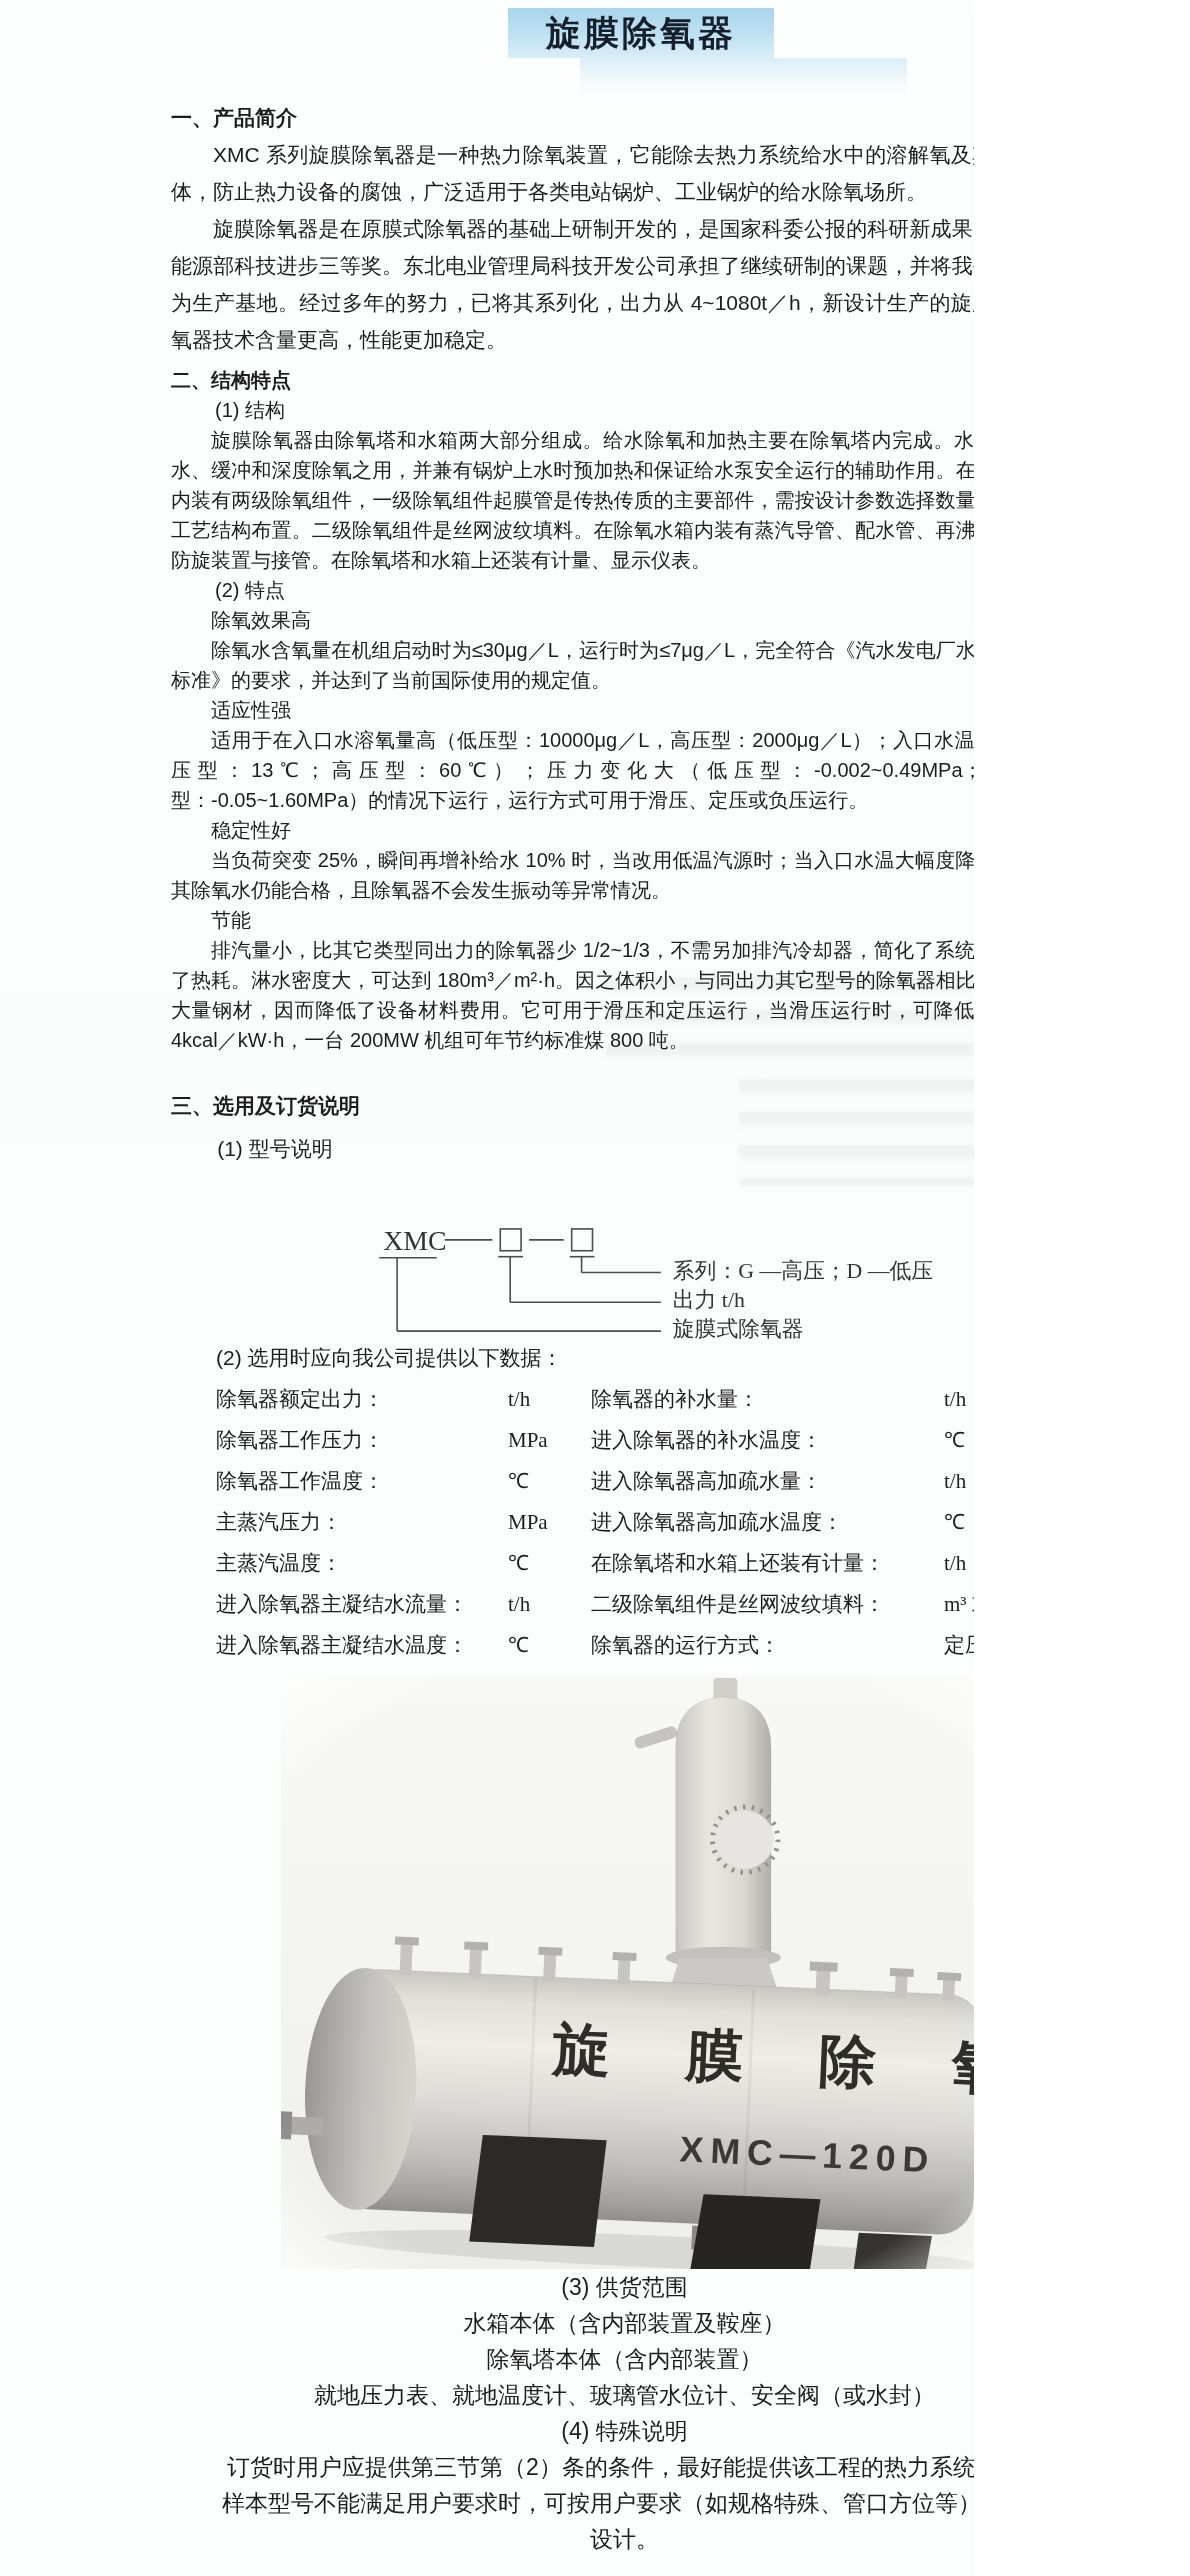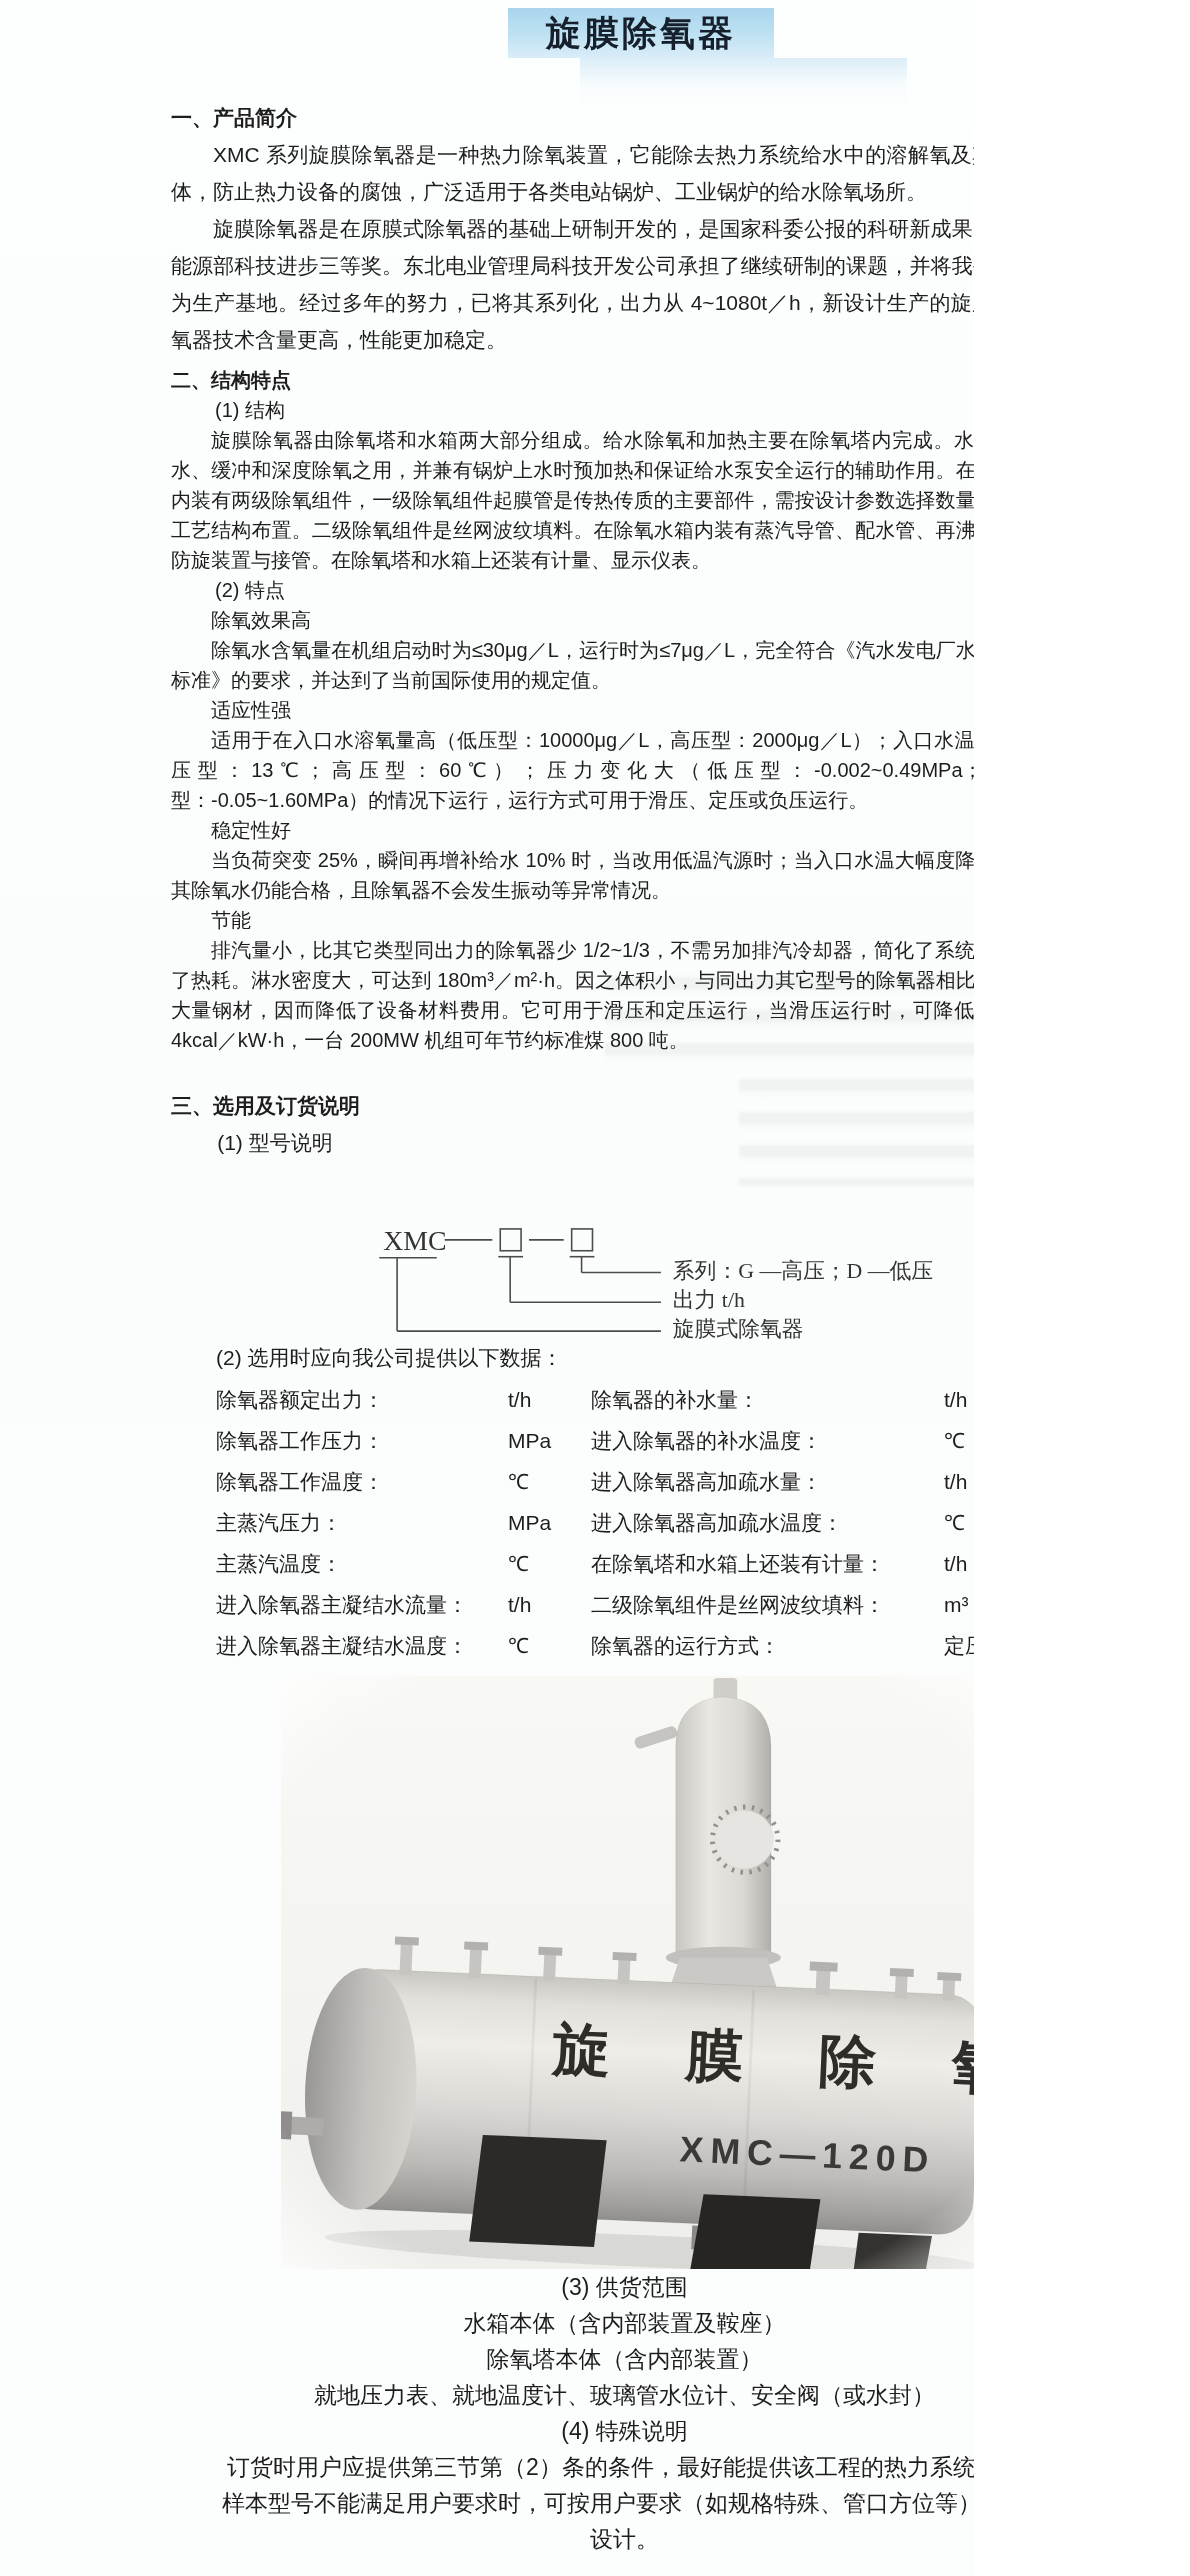"(1) 型号说明" div.sub { margin-top: none -> 6px }
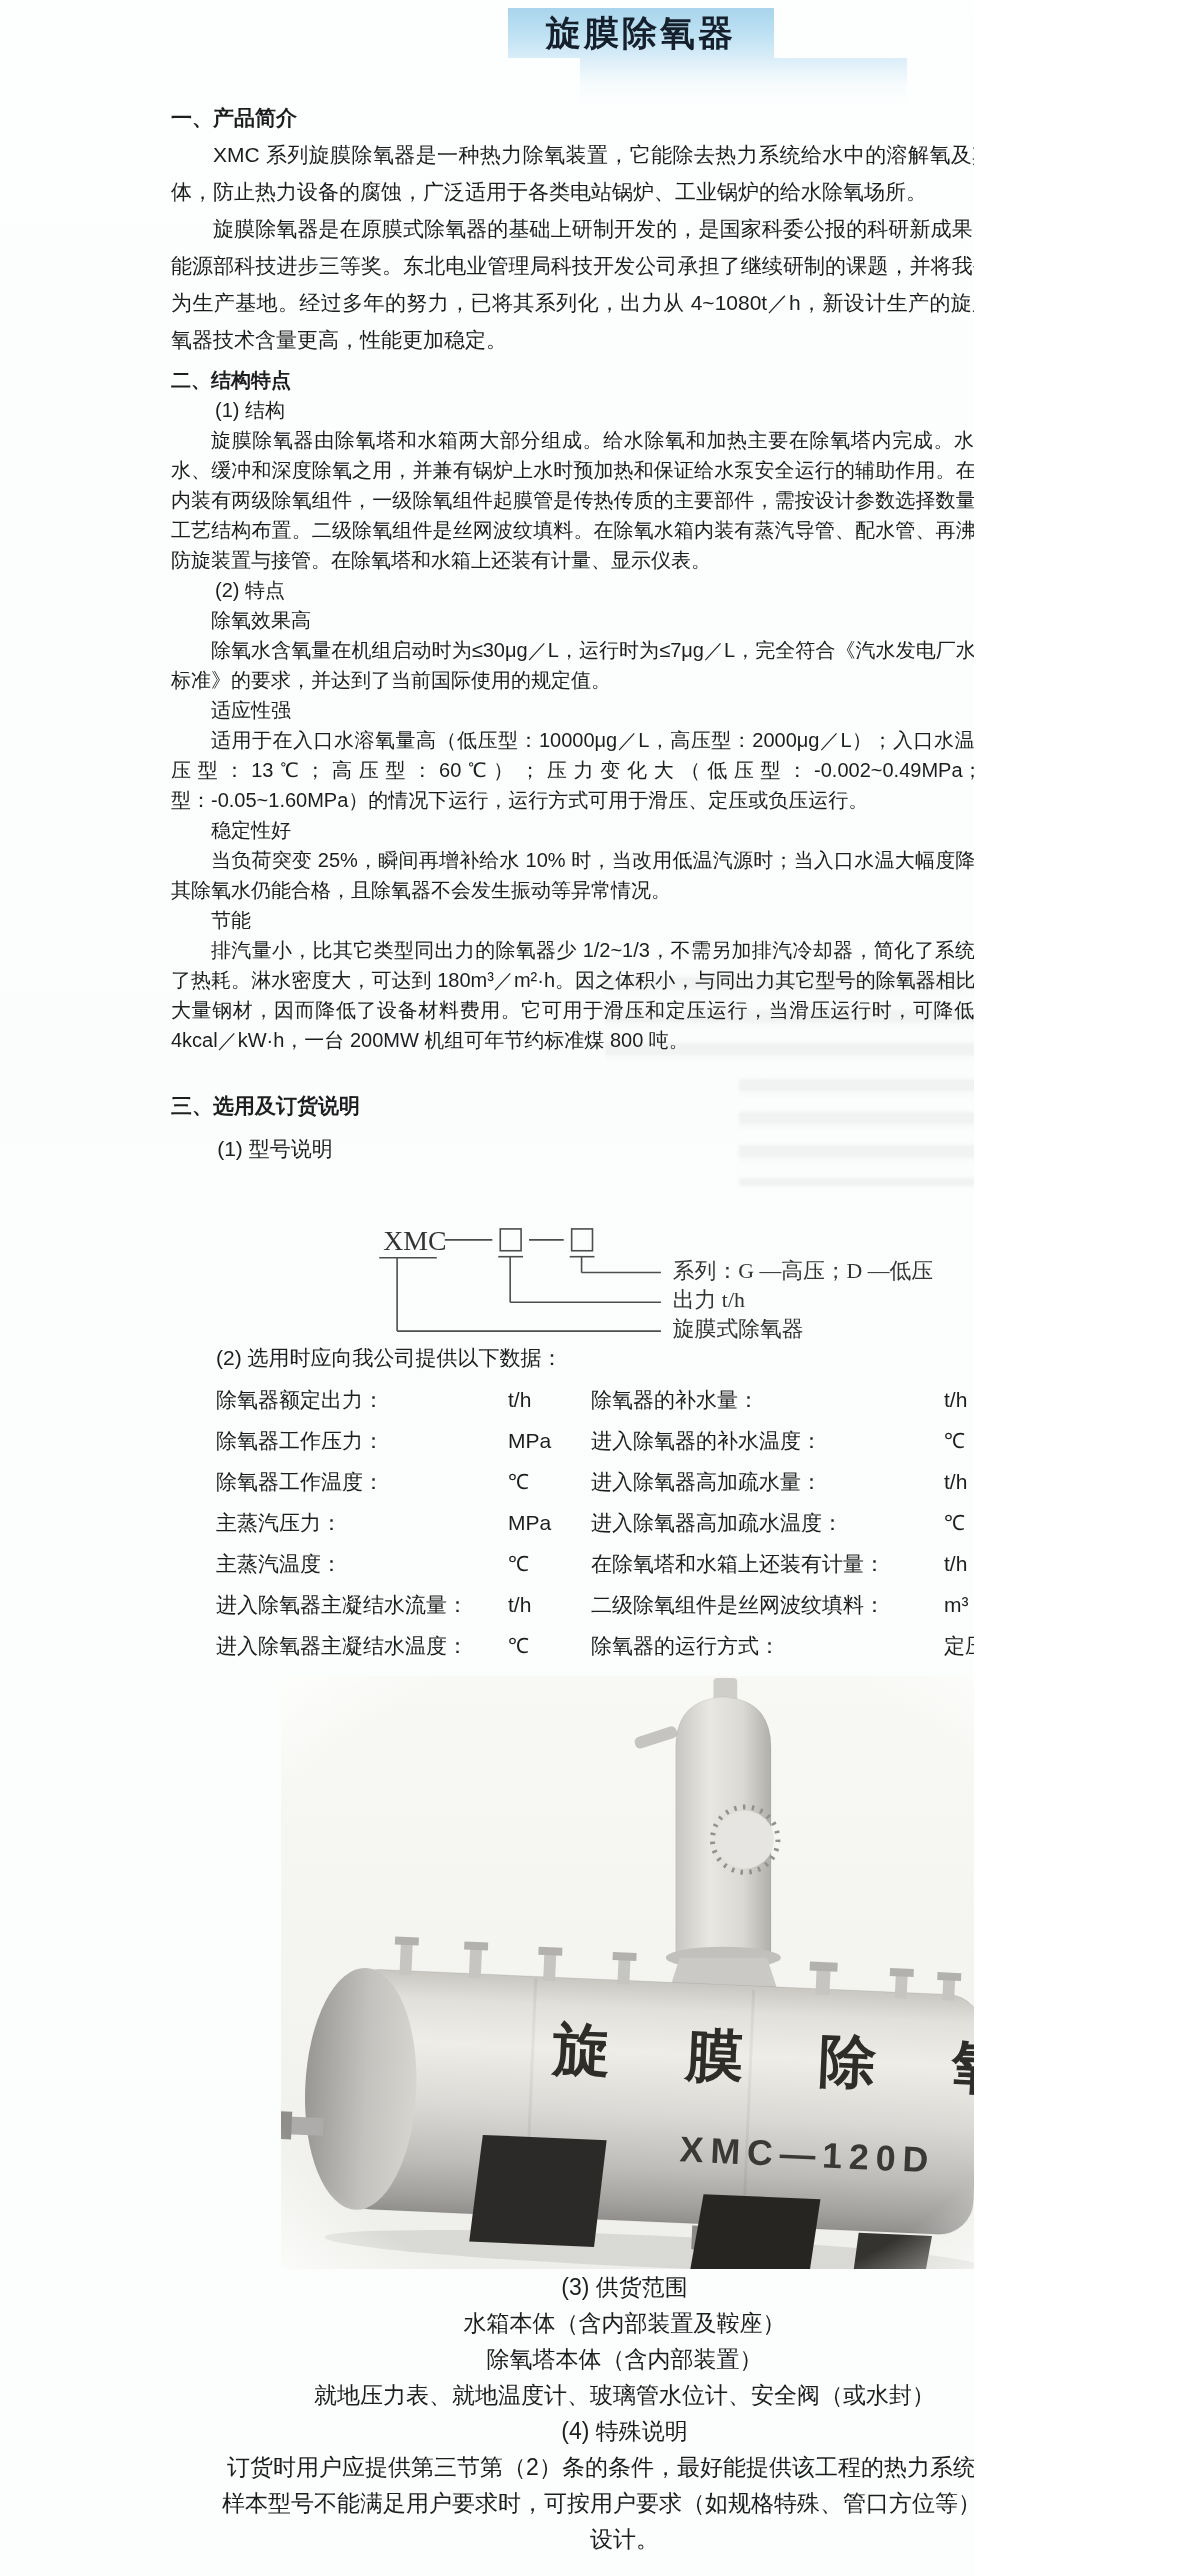"除氧器额定出力：" .ptable { font-family: none -> Liberation Serif, serif }
